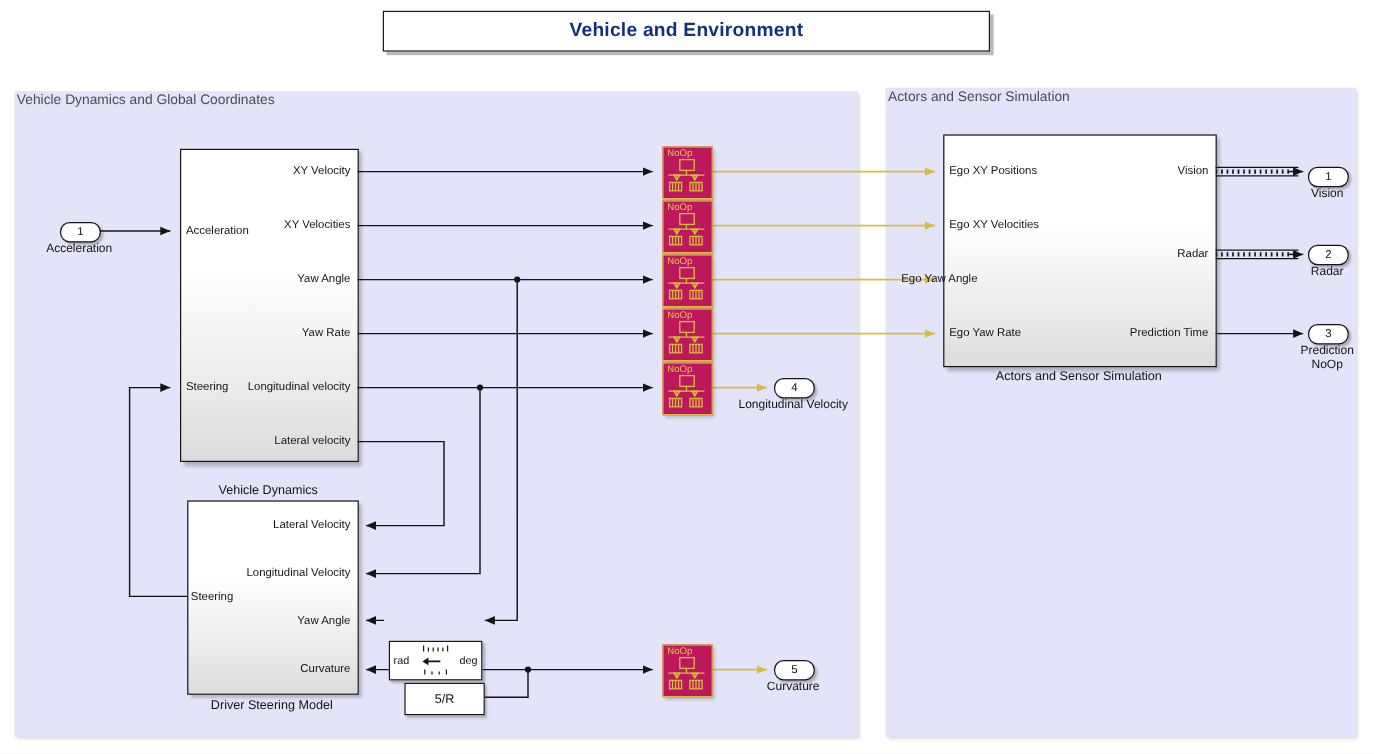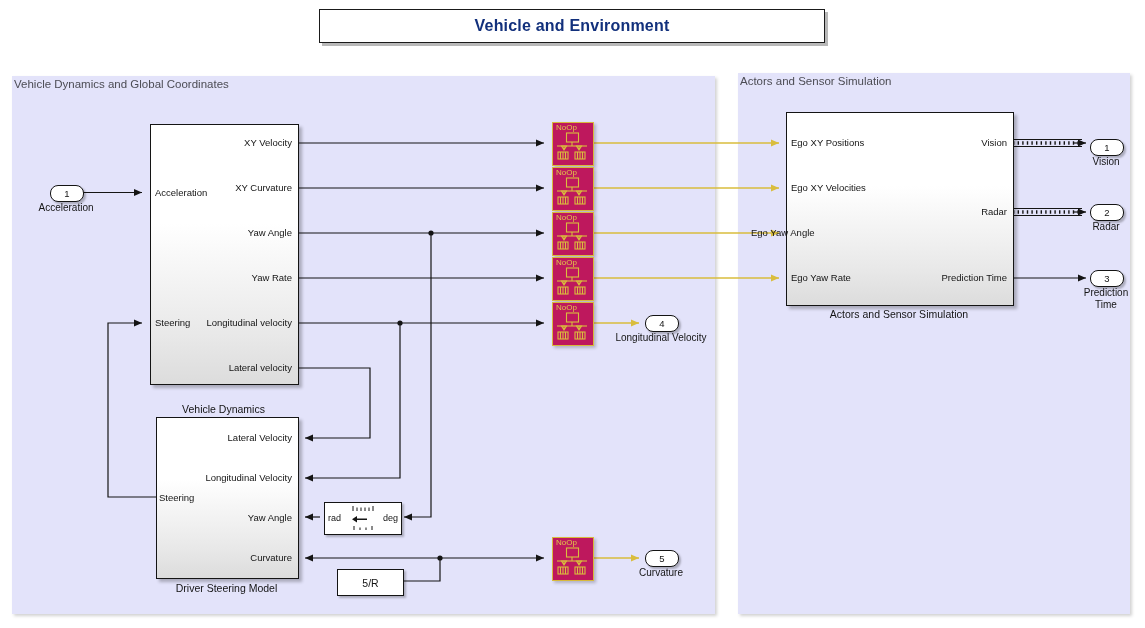"XY Curvature" div.port-label { text: Curvature -> Velocities }
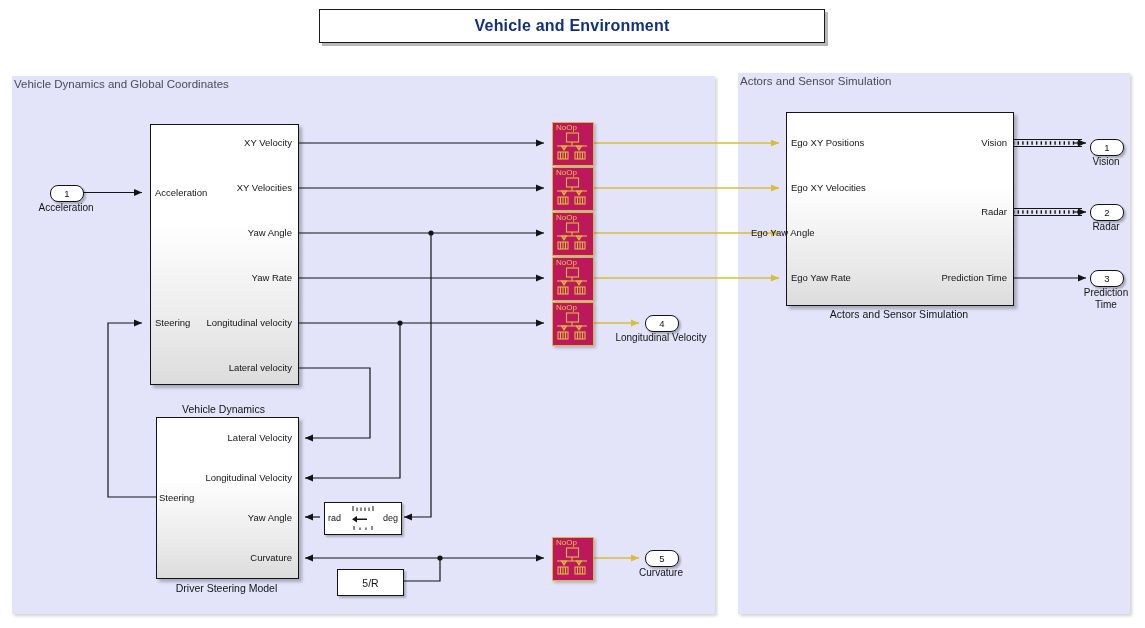"Prediction" div.port-caption { text: Time -> NoOp }
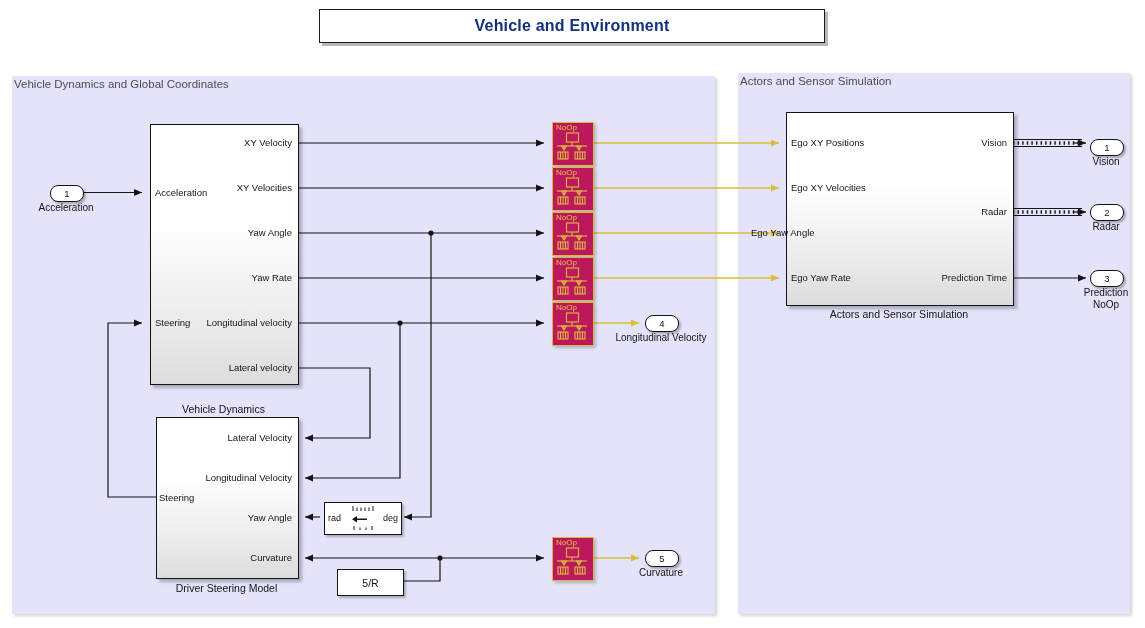"rad" .conv { margin-top: none -> 32px }
